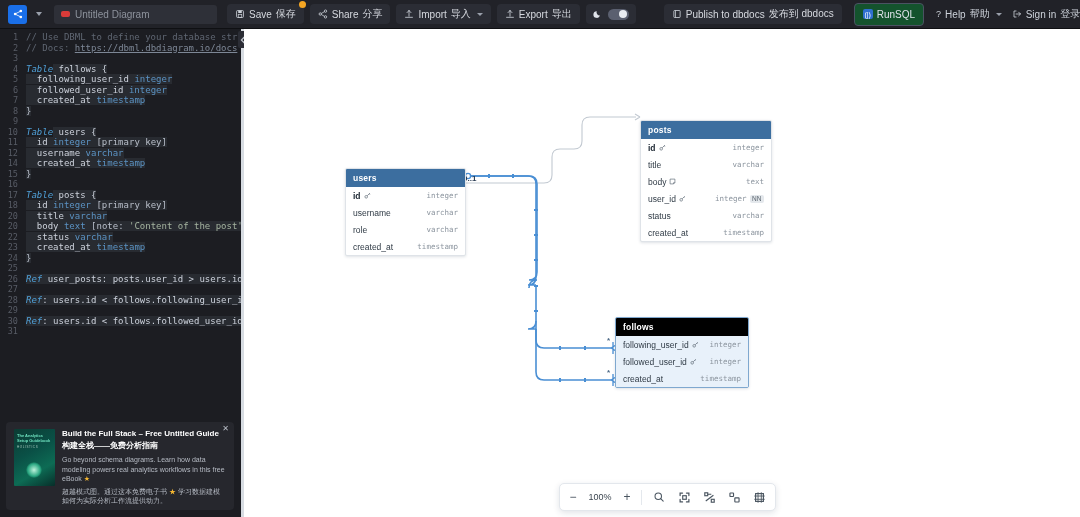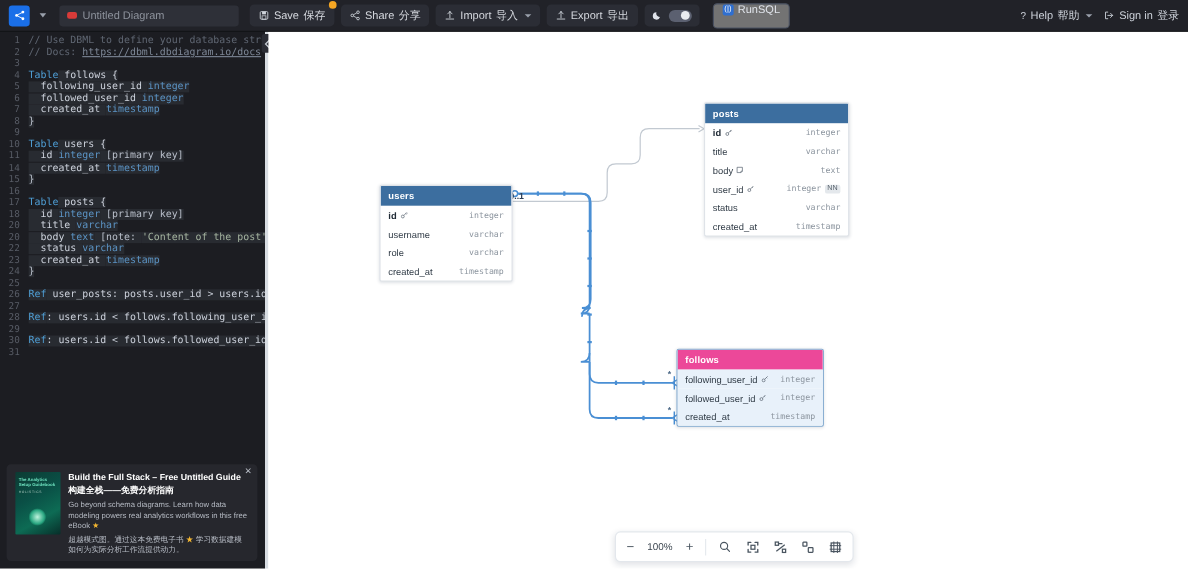"Publish to dbdocs" div.tb-btn { html: none -> <div> <svg> <rect></rect> <path></path> </svg> <span>Publish to dbdocs</span> <span>发布到 dbdocs</span> </div> }
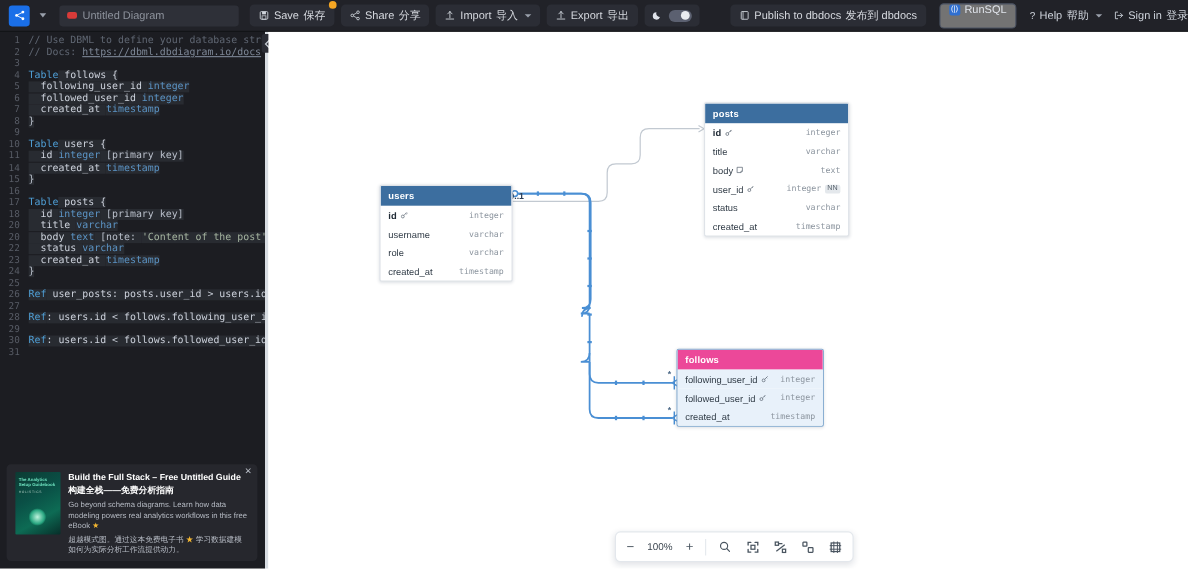"RunSQL" .runsql { align-items: flex-start -> center; background: #737373 -> #14532d }
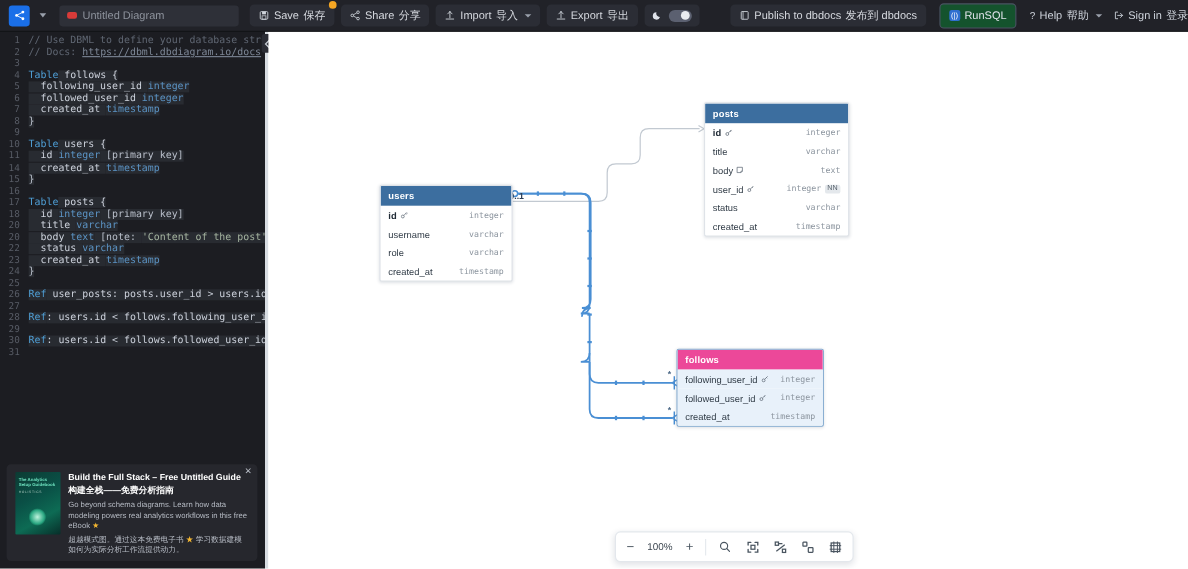"Table" .tok-kw { font-style: none -> italic }
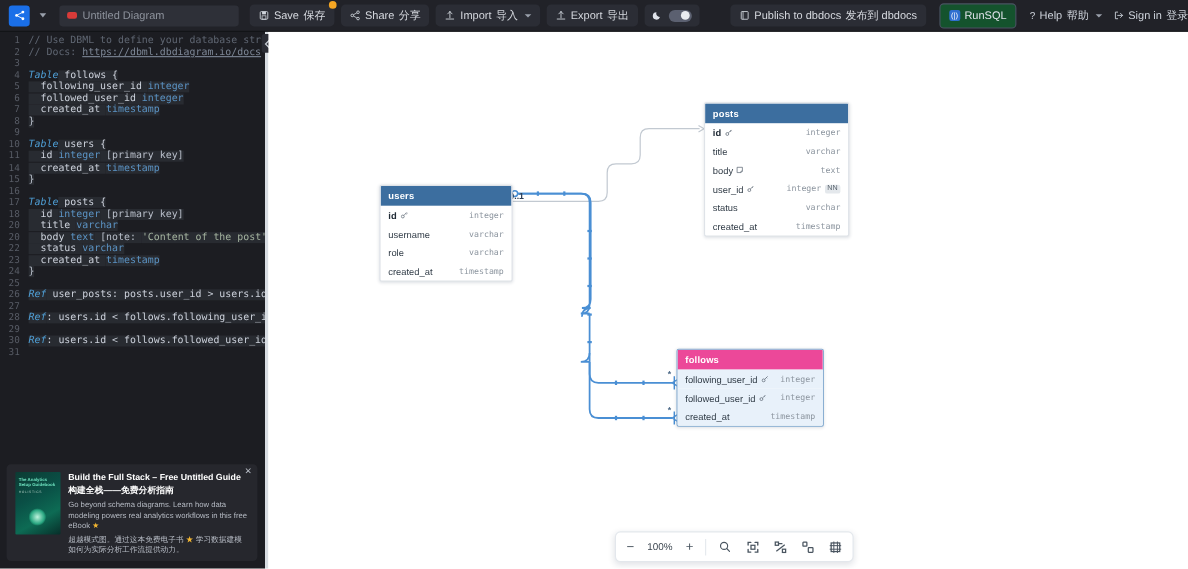"posts" div.tbl { top: 64px -> 91px }
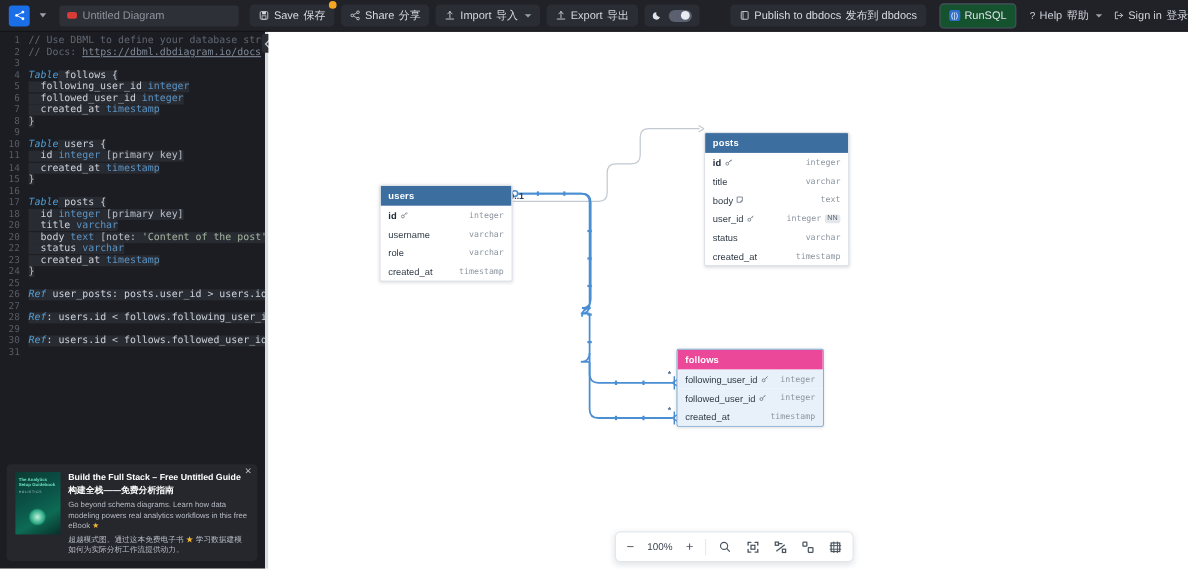"12" div.code-row { html: none -> <div><span>12</span><span><span> username </span><span>varchar</span></span></div> }
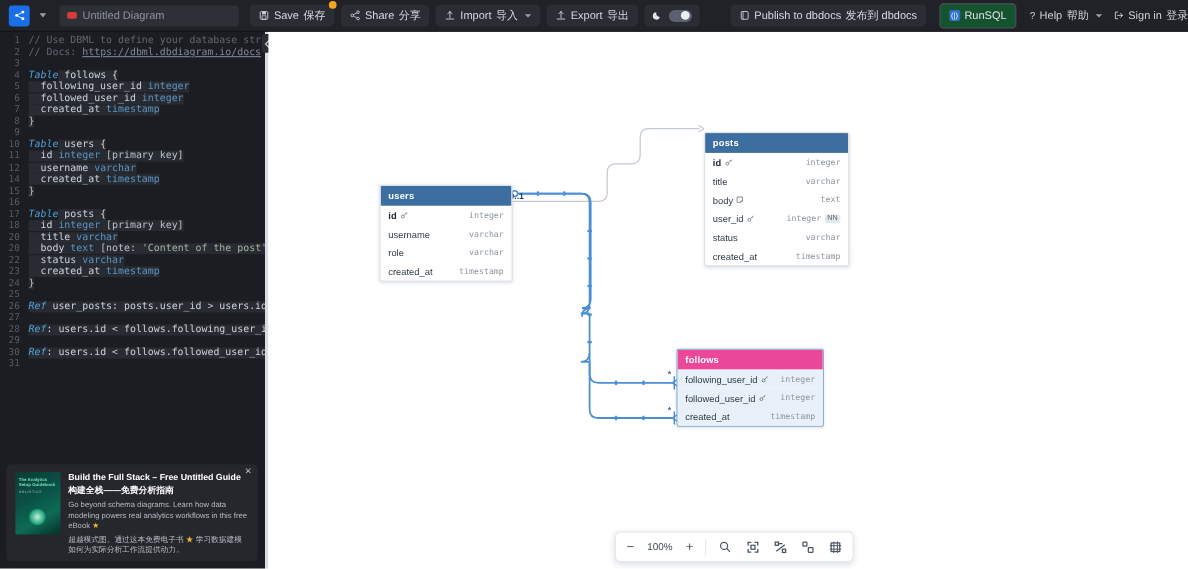"follows" div.tbl-hd { background: #ec4899 -> #000000 }
